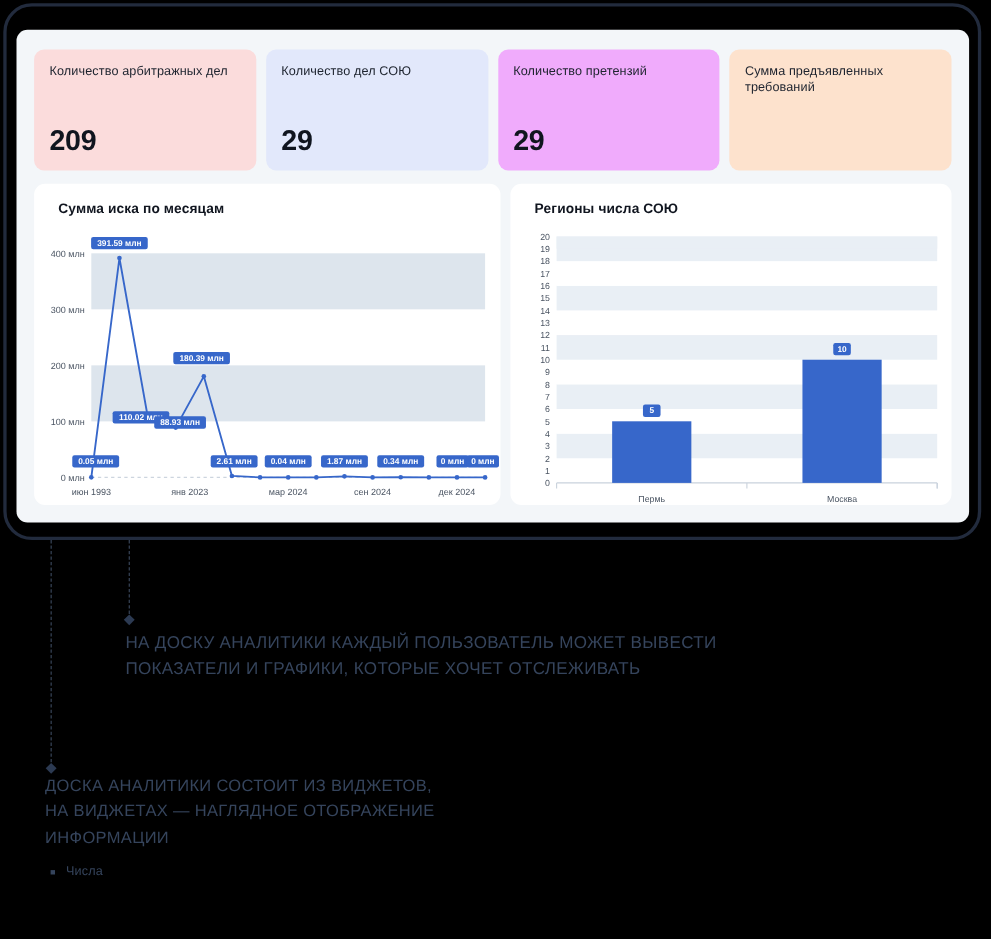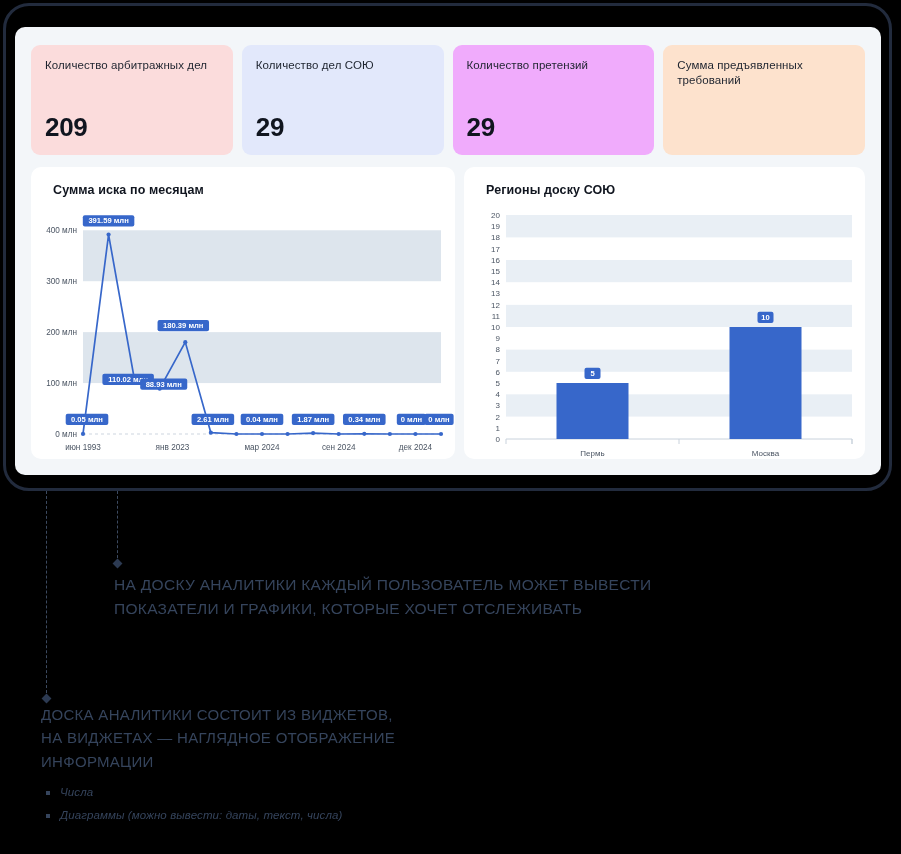"Регионы доску СОЮ" div.widget-title { text: доску -> числа }
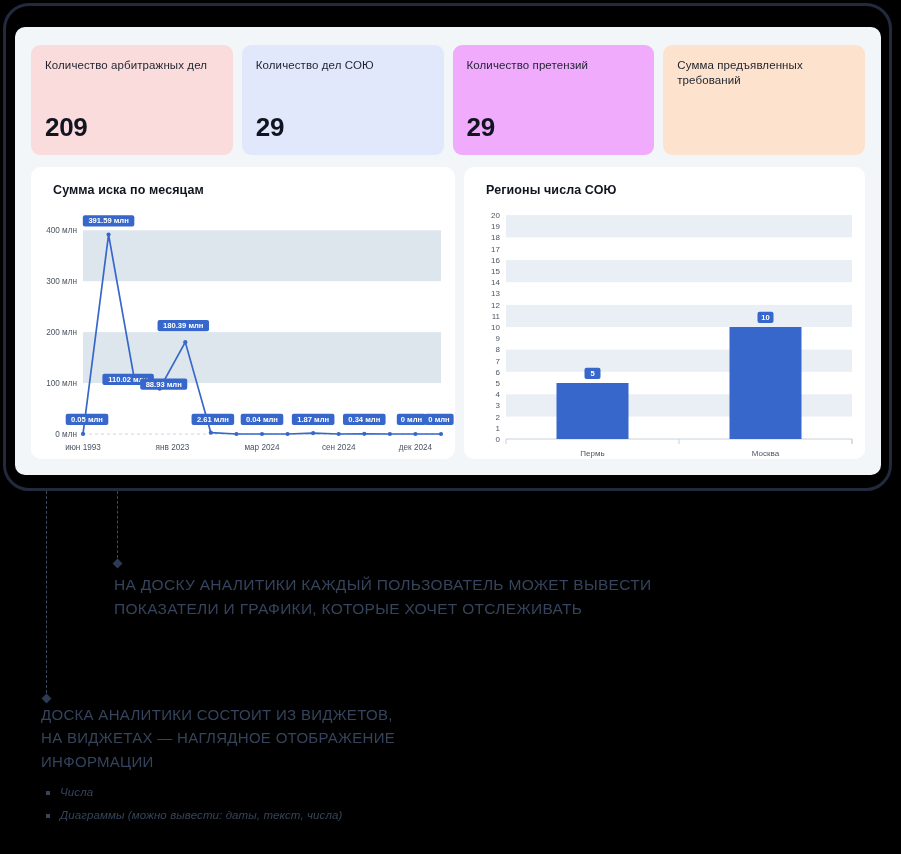"Числа" .bullet-item { font-style: italic -> none }
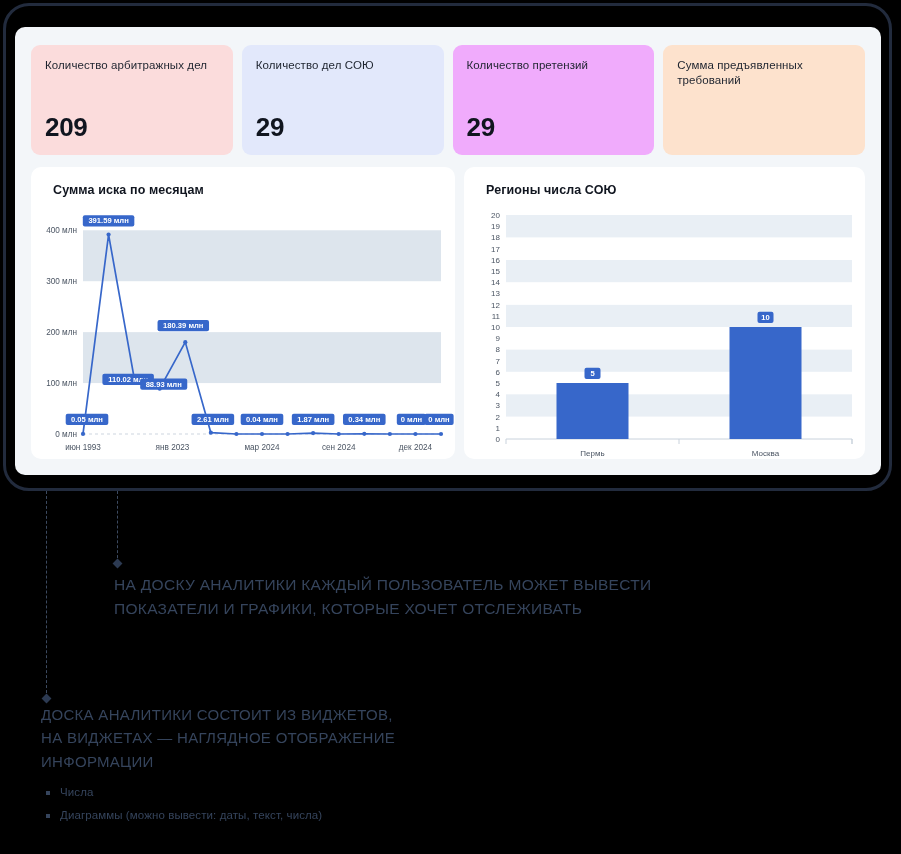"Диаграммы (можно вывести: даты, текст," div.bullet-item { html: <div>Диаграммы (можно вывести: даты, текст, числа)</div> -> none }
